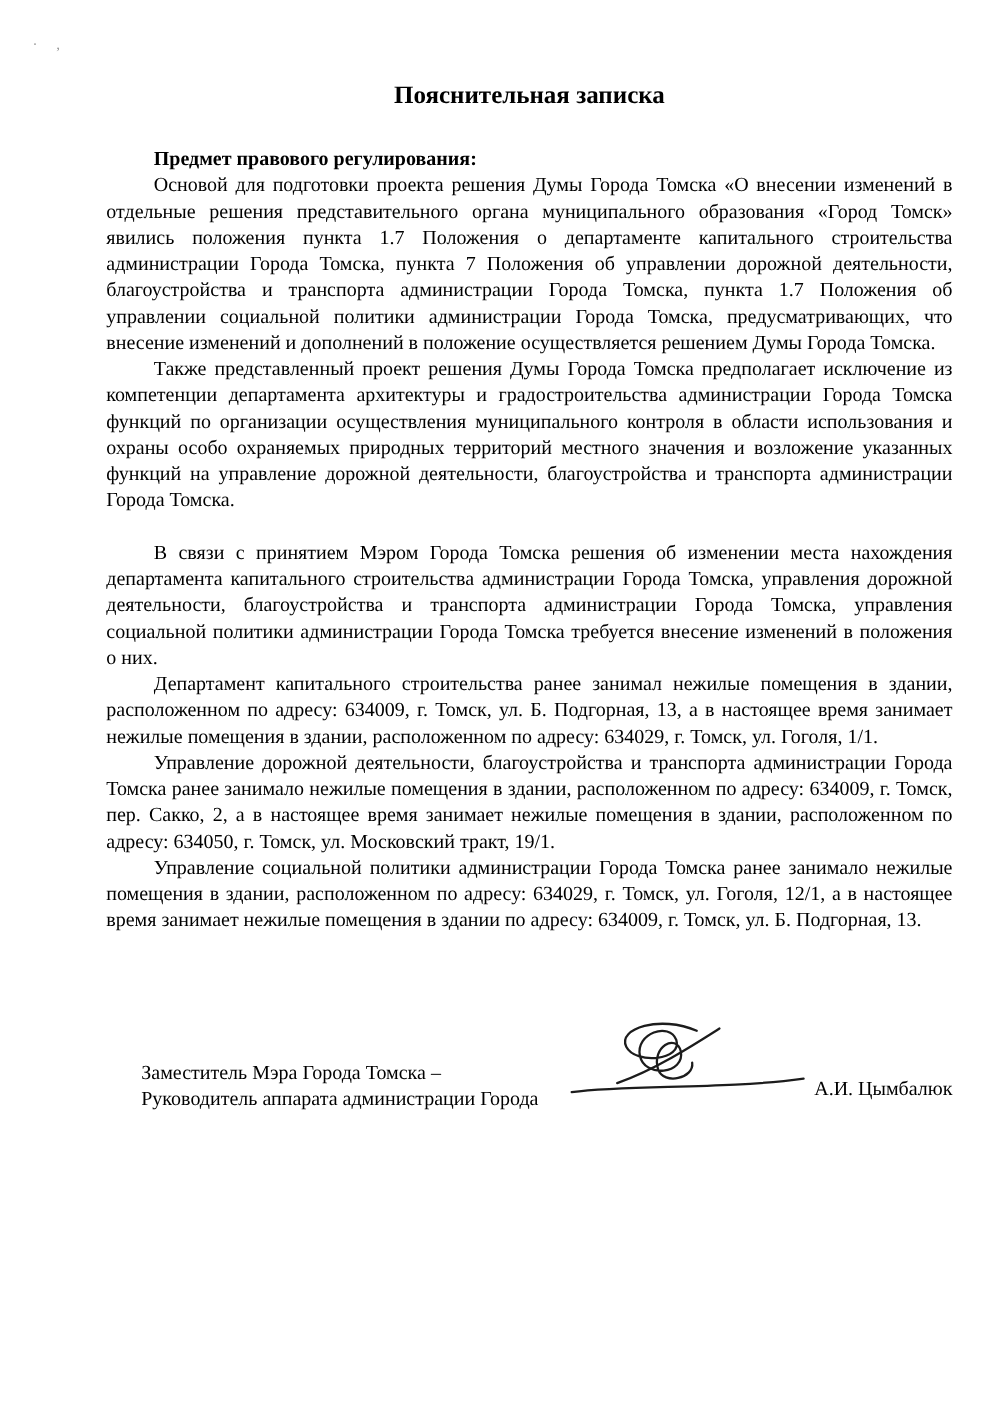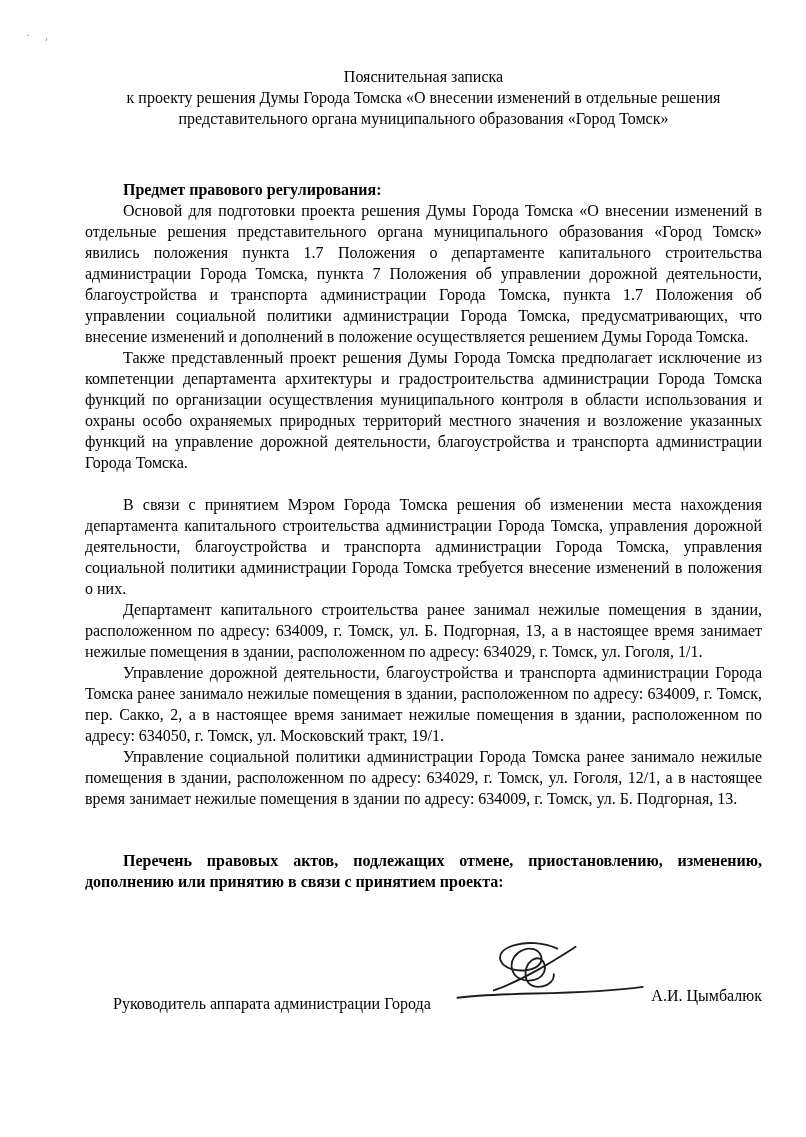"Пояснительная записка" .title-block { font-size: 16px -> 20px; font-weight: normal -> bold }
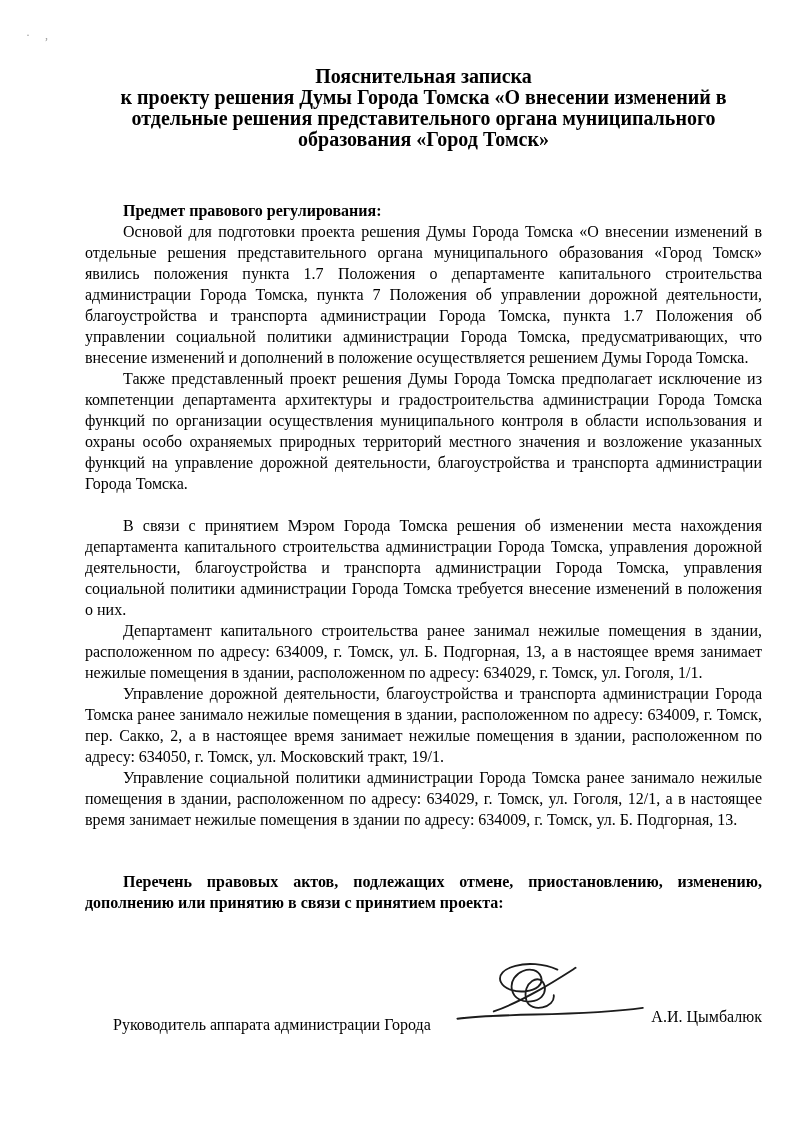"к проекту решения Думы Города" div { html: <div>к проекту решения Думы Города Томска «О внесении изменений в отдельные решения представительного органа муниципального образования «Город Томск»</div> -> none }
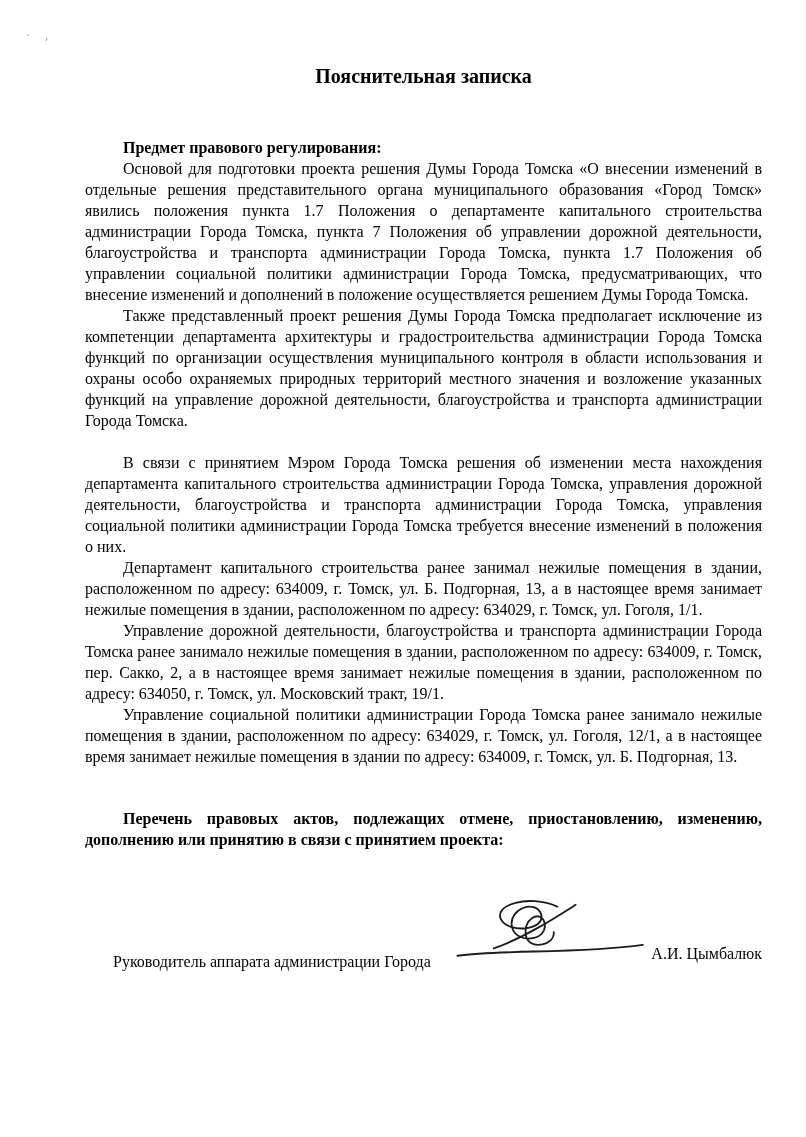"Предмет правового регулирования:" .doc p.heading { margin-top: 20px -> none }
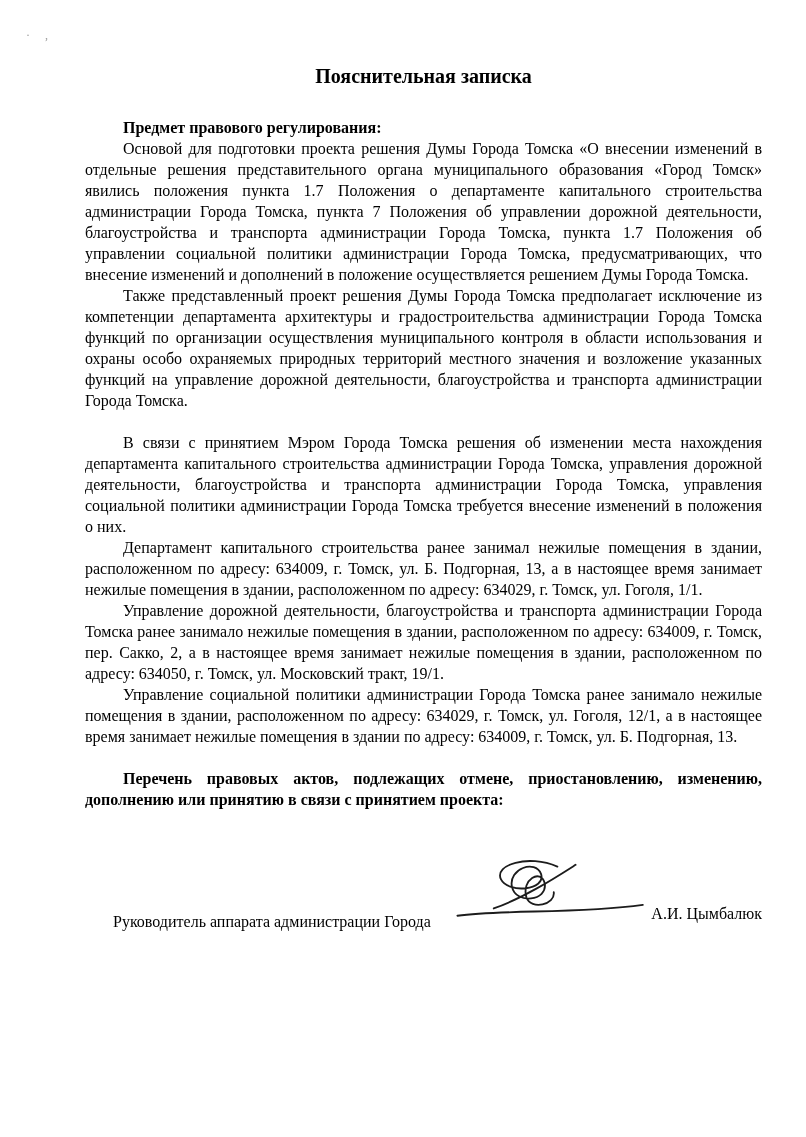"Перечень правовых актов, подлежащих" p.heading { html: <p>Перечень правовых актов, подлежащих отмене, приостановлению, изменению, дополнению или принятию в связи с принятием проекта:</p> -> none }
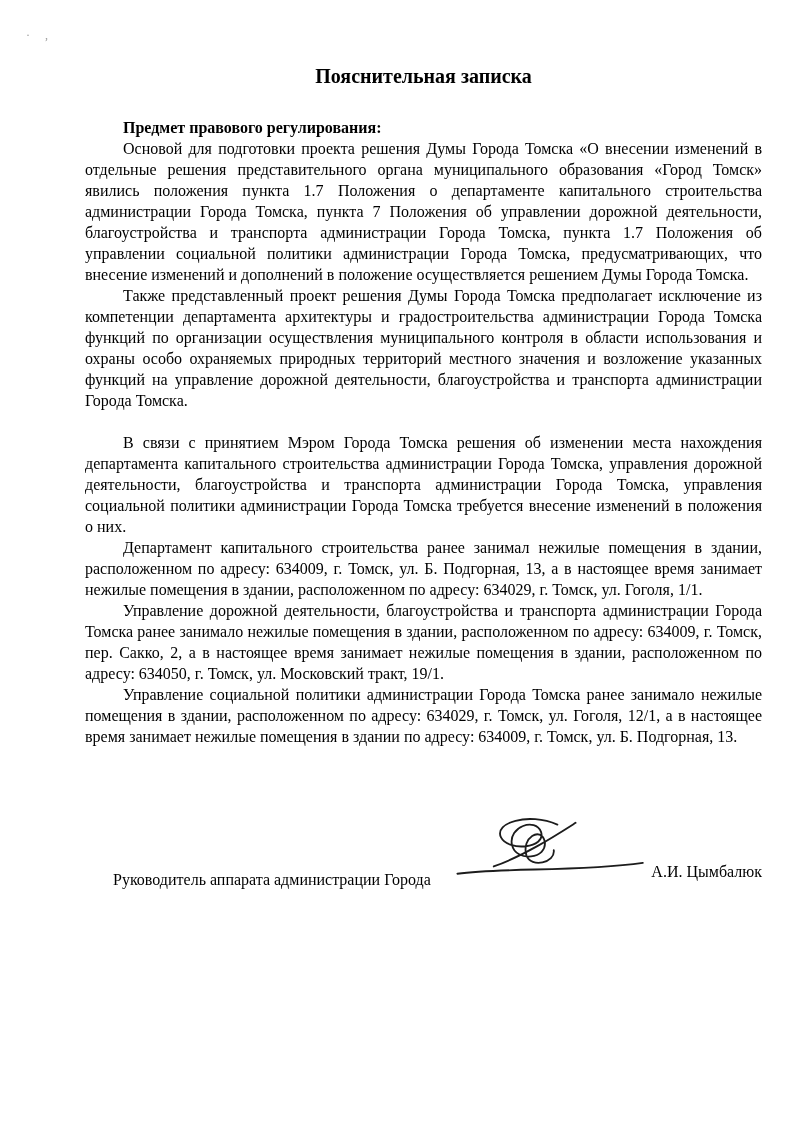"Заместитель Мэра Города Томска –" div { html: none -> <div>Заместитель Мэра Города Томска –</div> }
